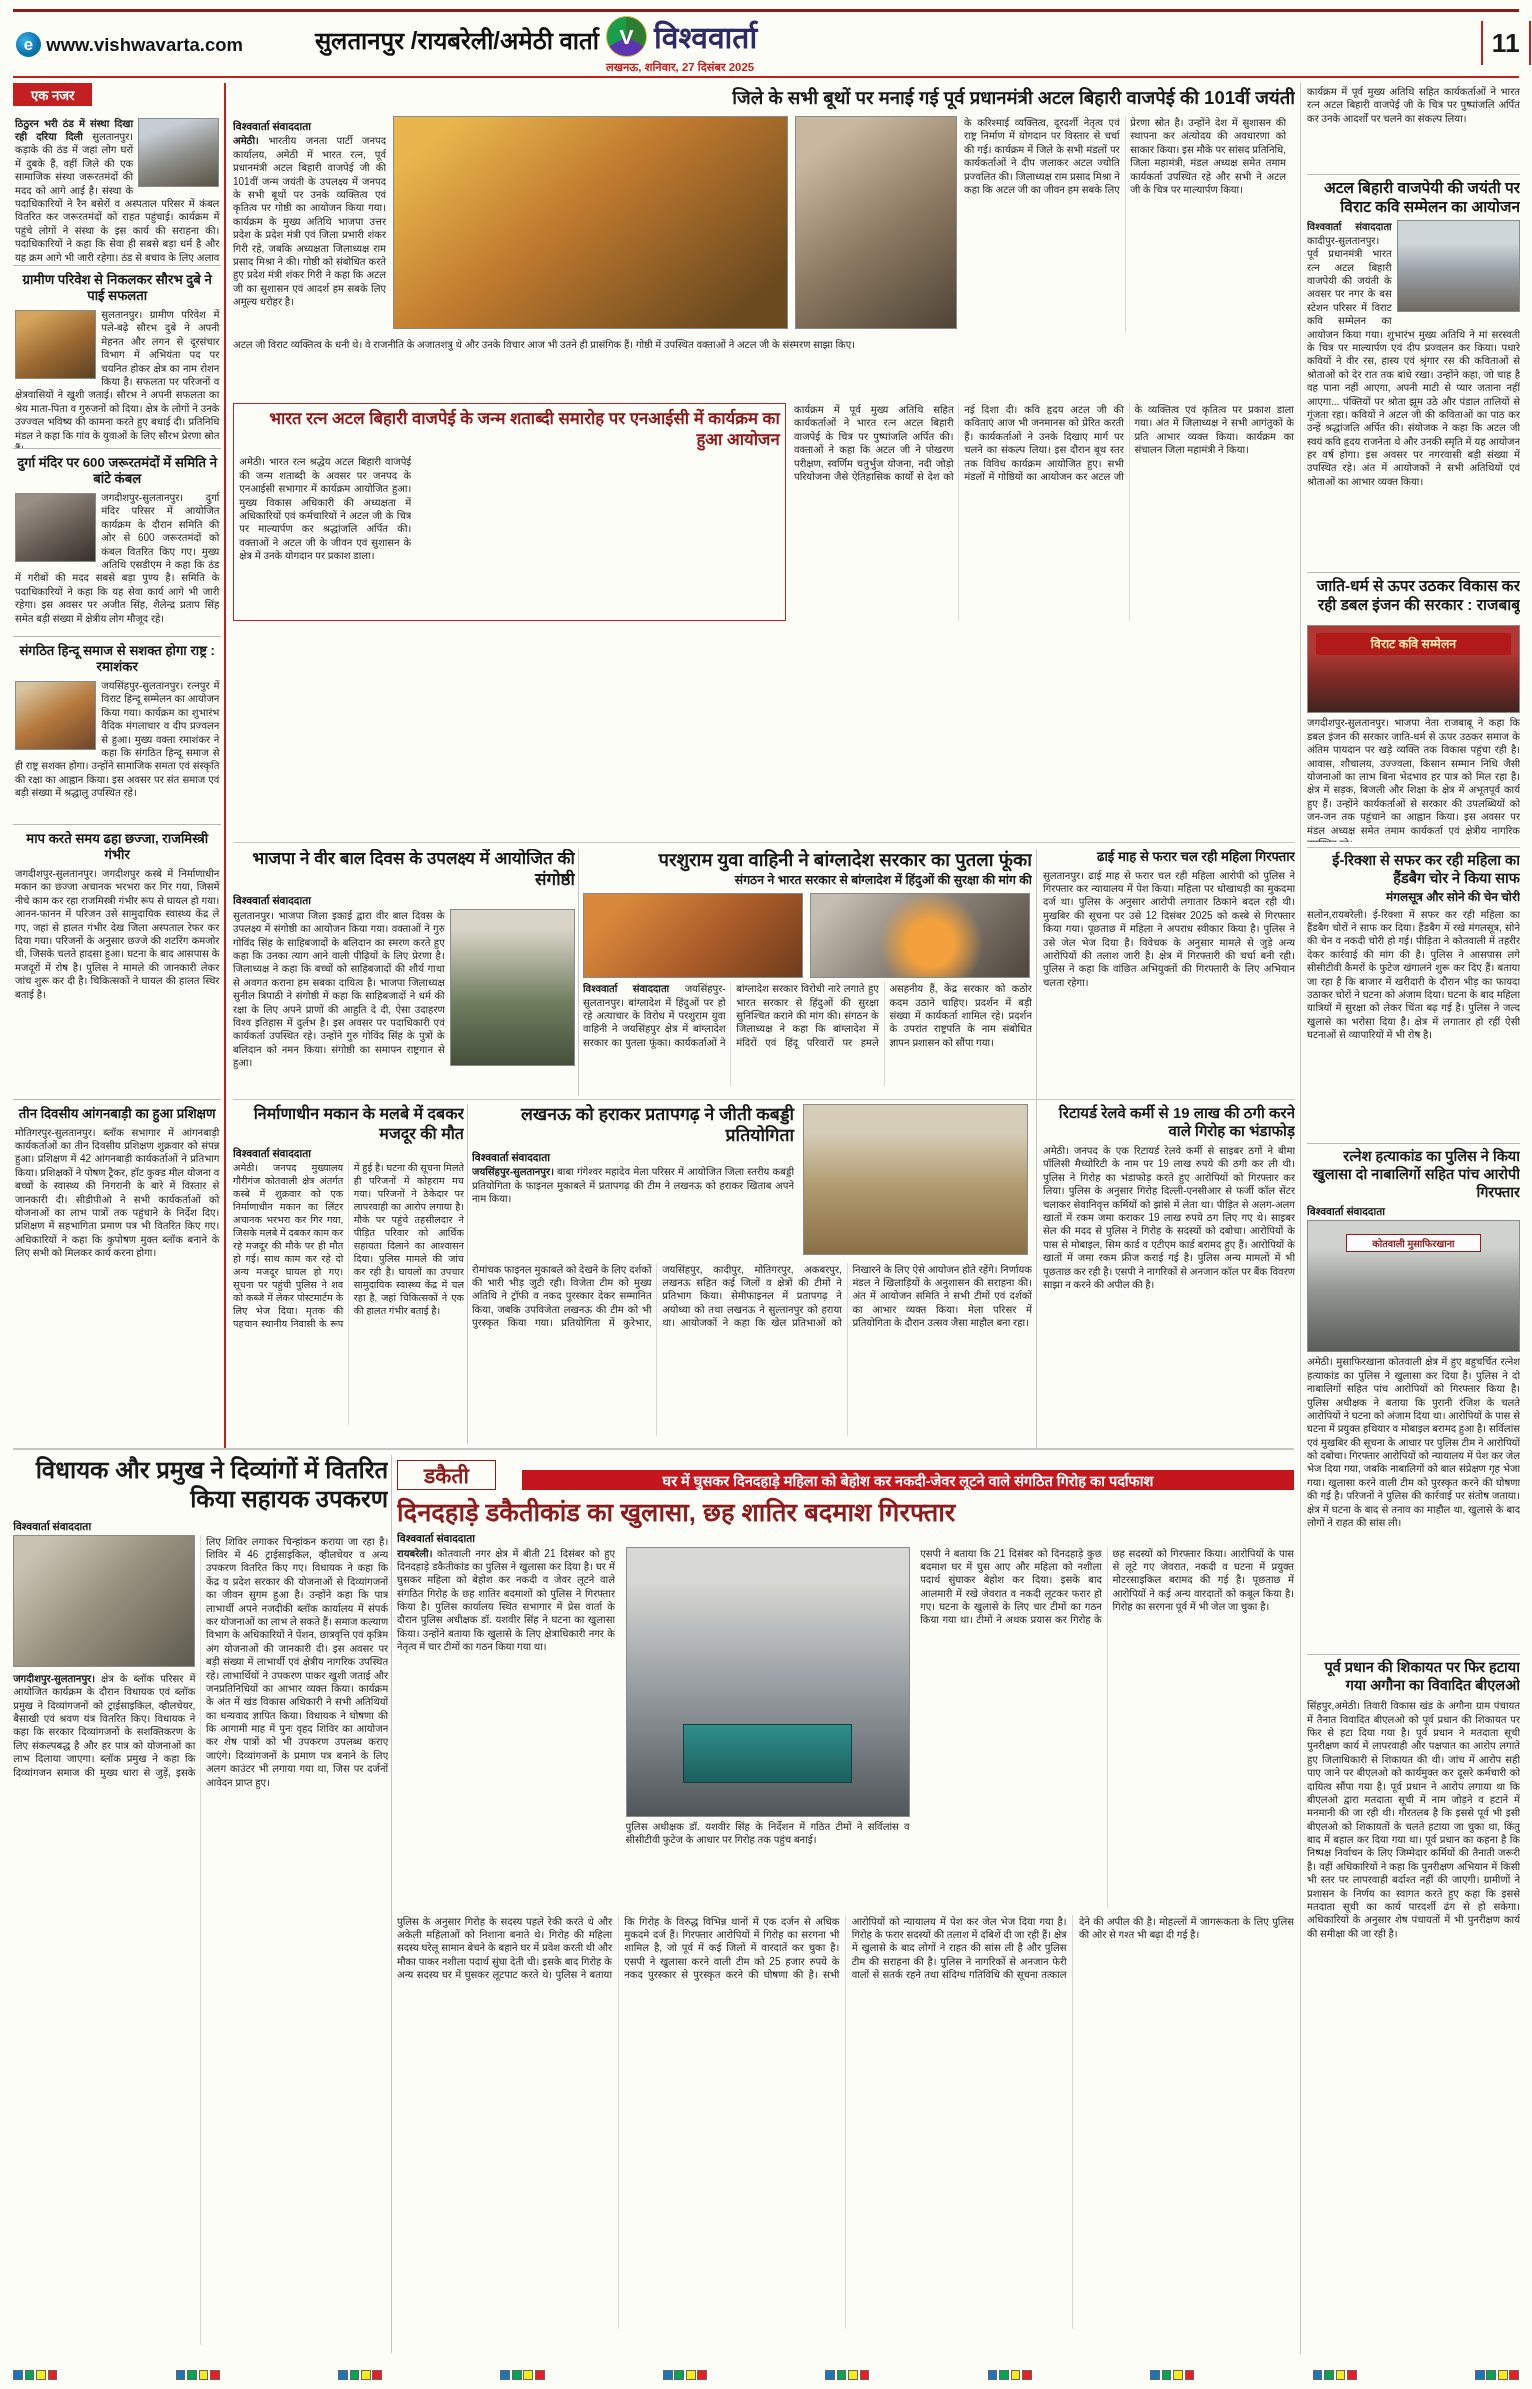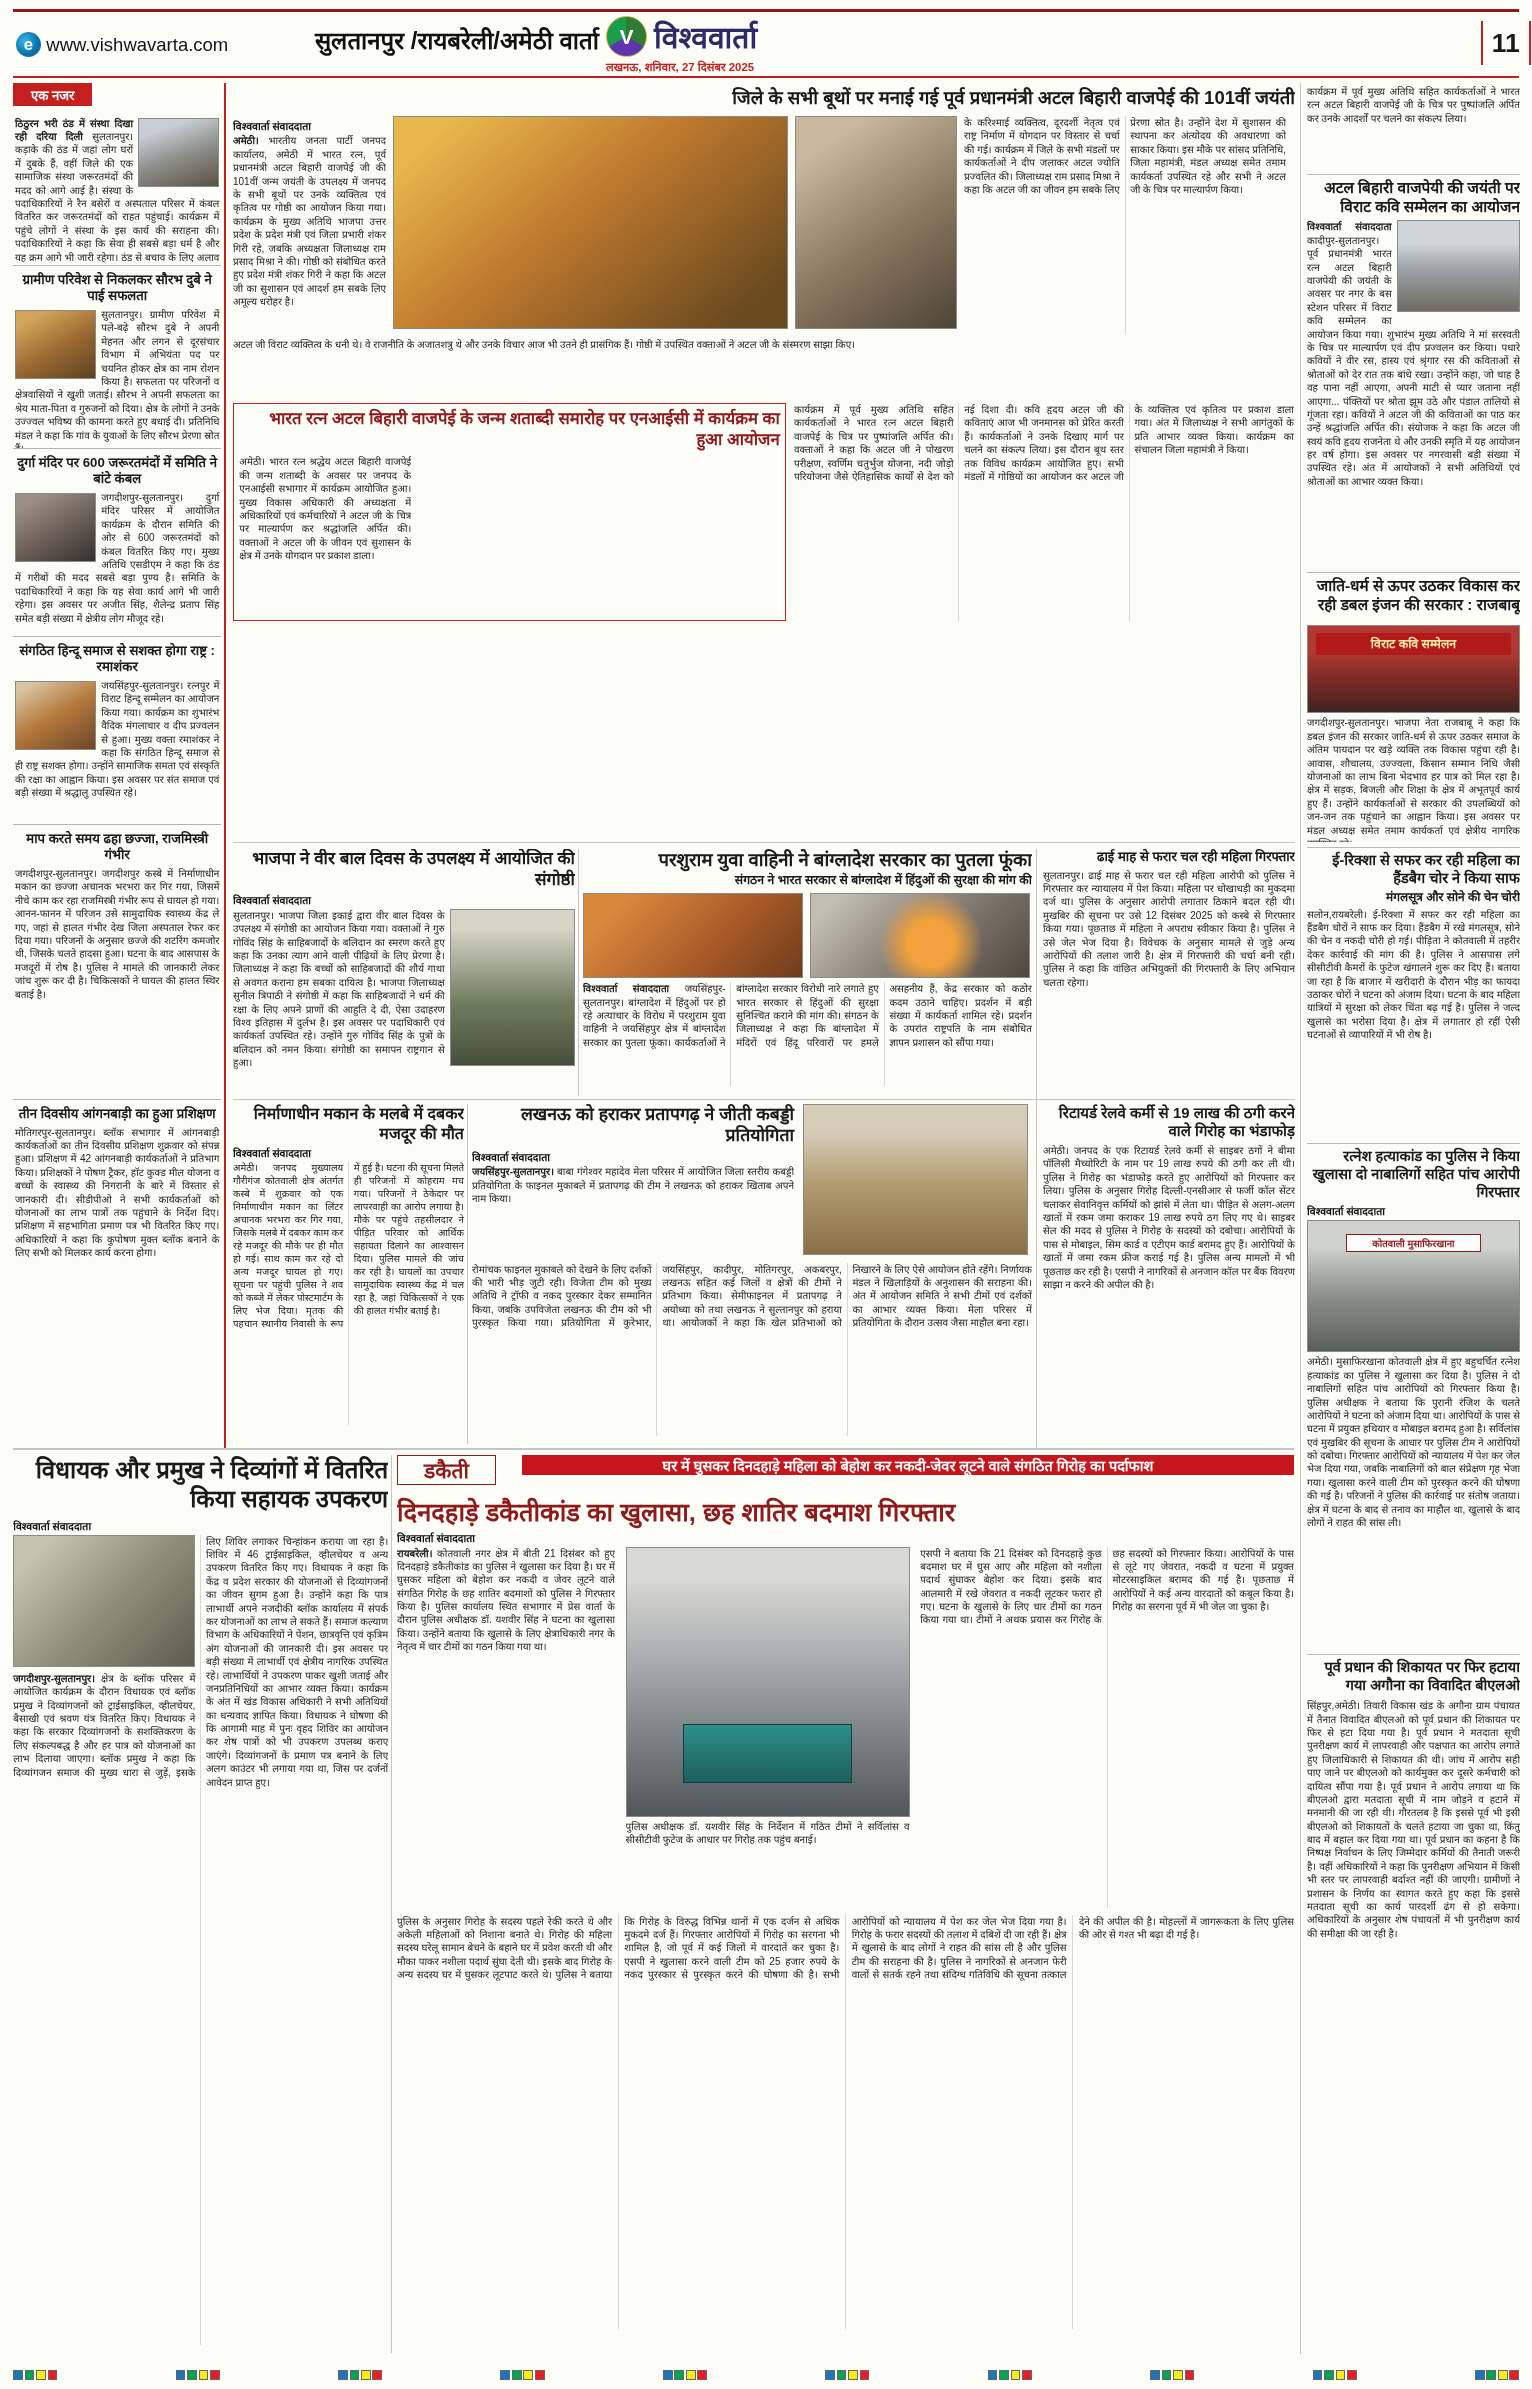"www.vishwavarta.com" span { font-weight: normal -> bold }
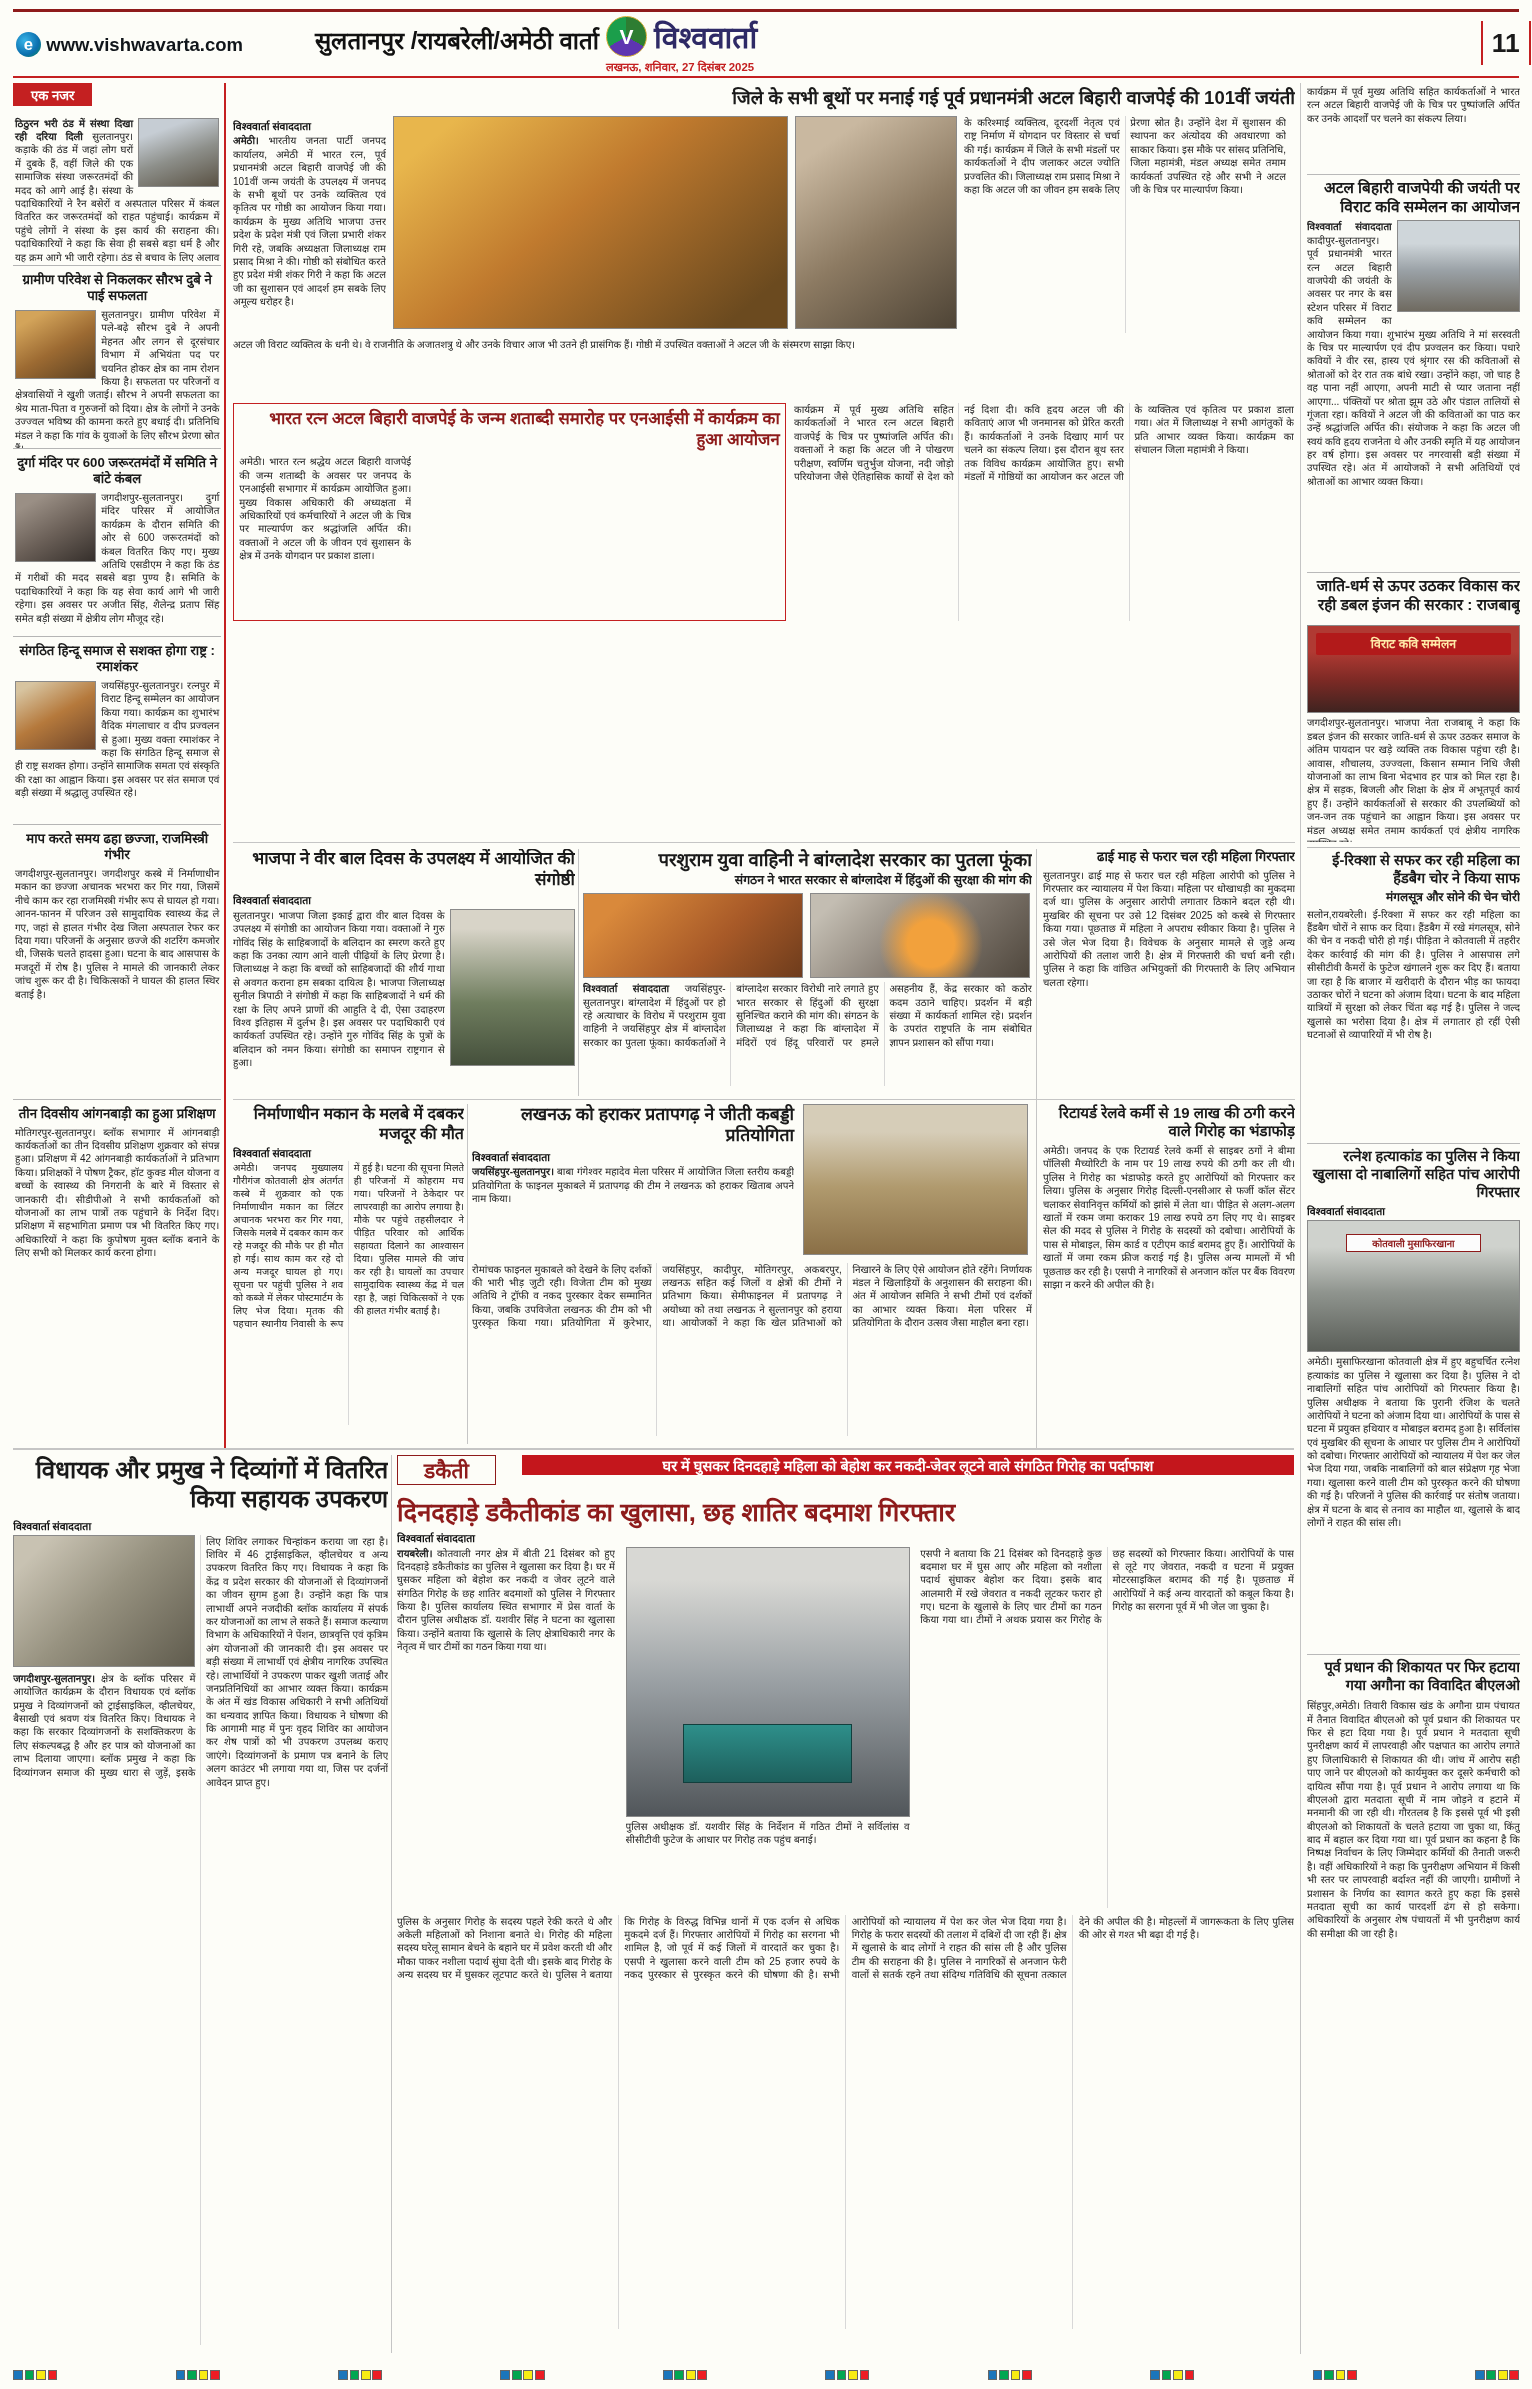"डकैती" div { align-items: flex-start -> flex-end }
